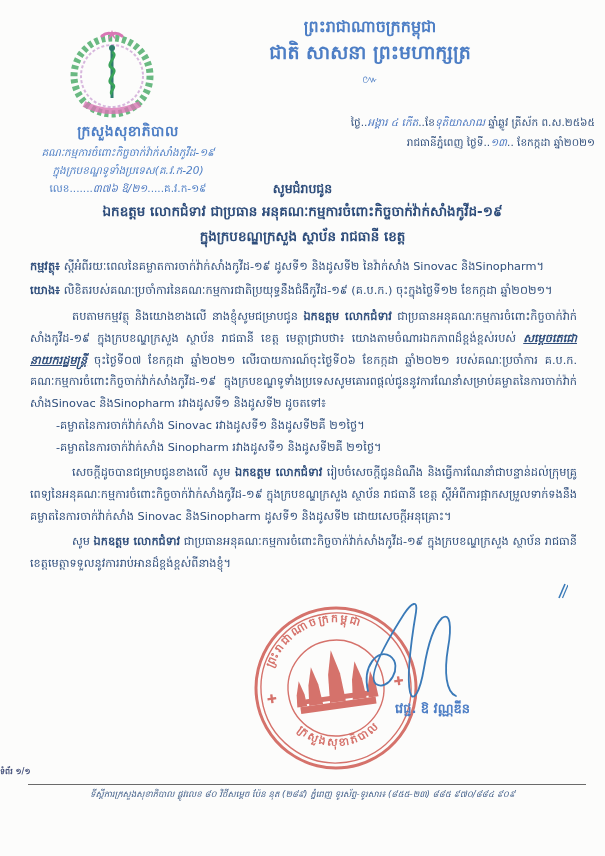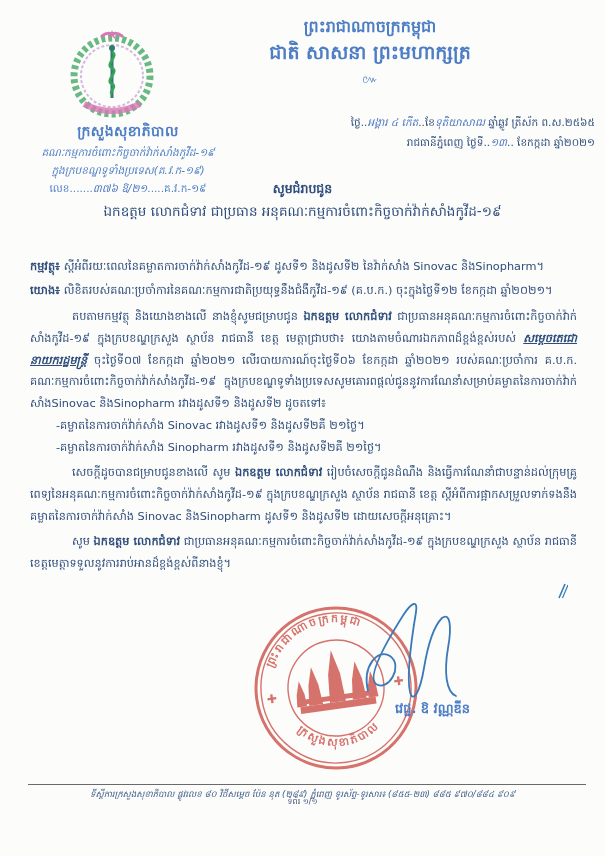"ក្នុងក្របខណ្ឌទូទាំងប្រទេស(គ.វ.ក-១៩)" div.commission { text: គ.វ.ក-១៩ -> គ.វ.ក-20 }
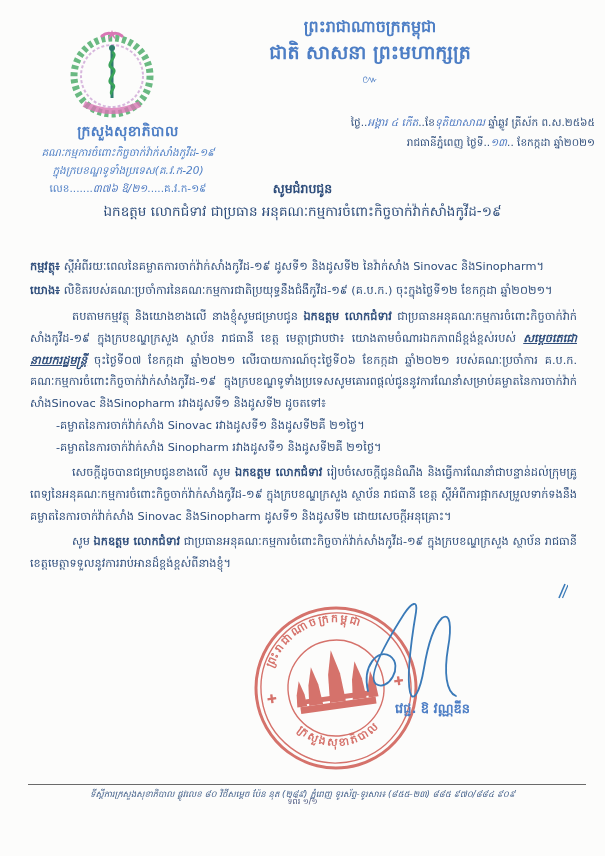"ឯកឧត្តម លោកជំទាវ ជាប្រធាន" .addressee { font-weight: normal -> bold }
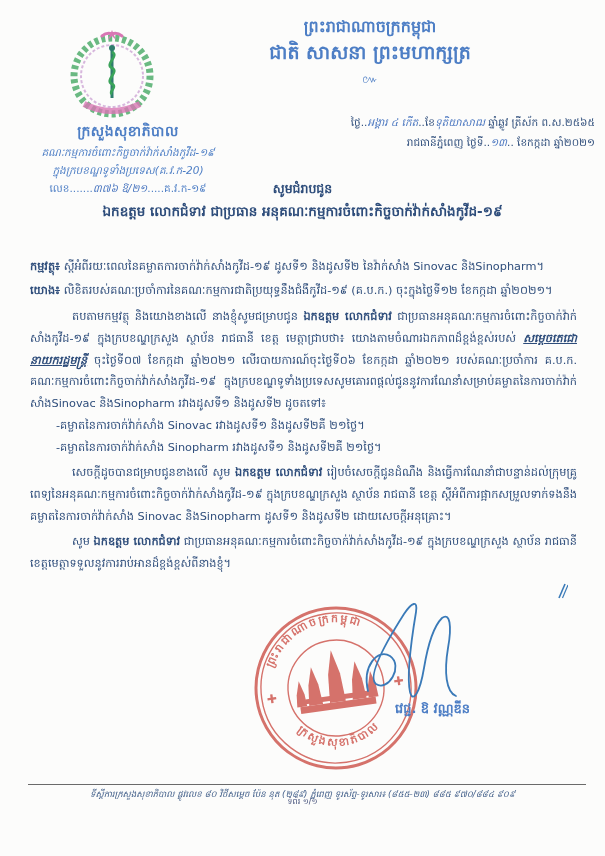"ក្នុងក្របខណ្ឌក្រសួង ស្ថាប័ន រាជធានី" div { html: none -> <div>ក្នុងក្របខណ្ឌក្រសួង ស្ថាប័ន រាជធានី ខេត្ត</div> }
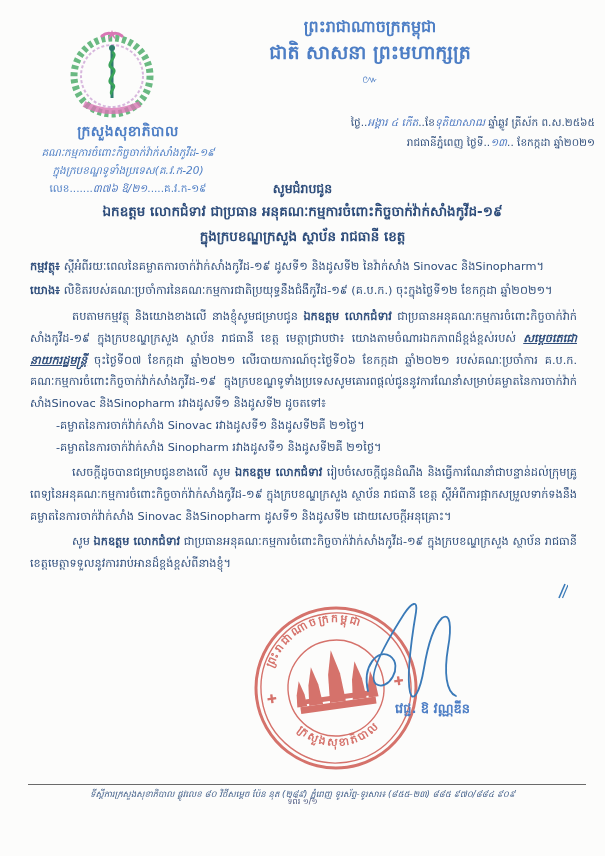"ទំព័រ ១/១" .page-number { font-weight: none -> bold; text-align: center -> none; top: 796px -> 766px }
